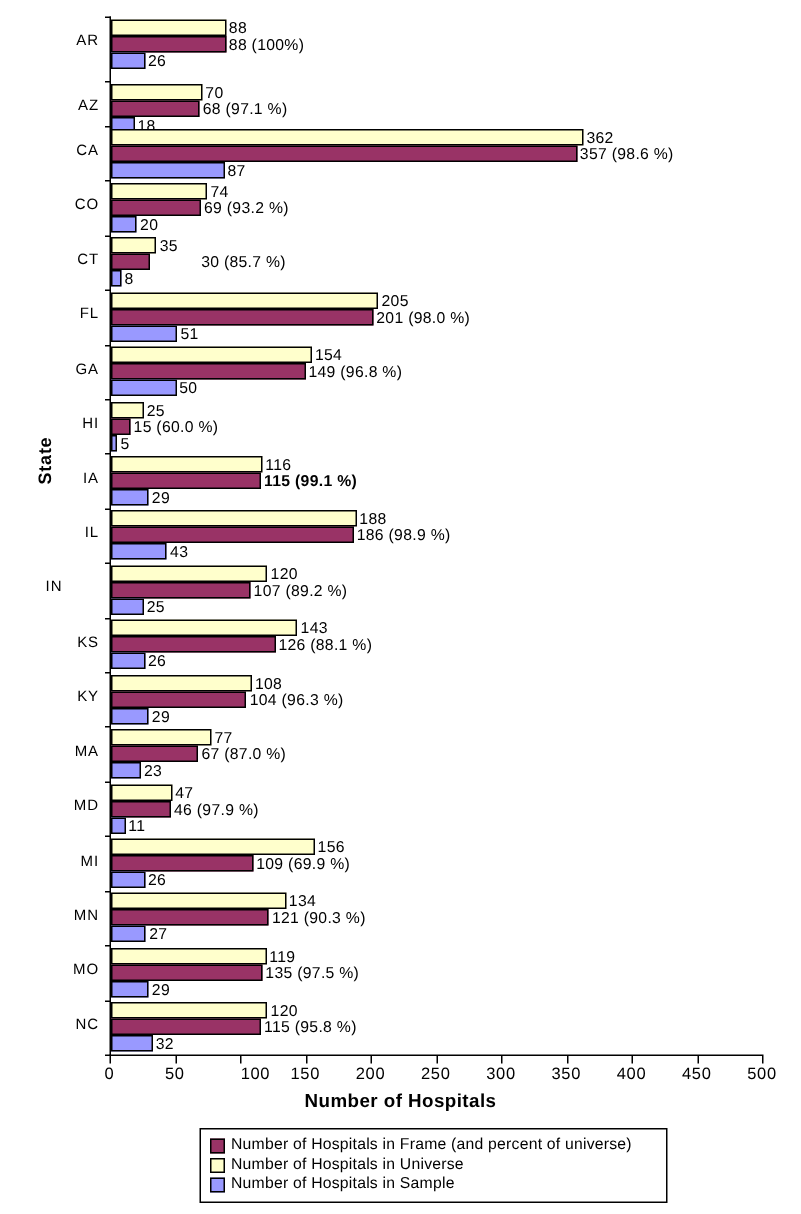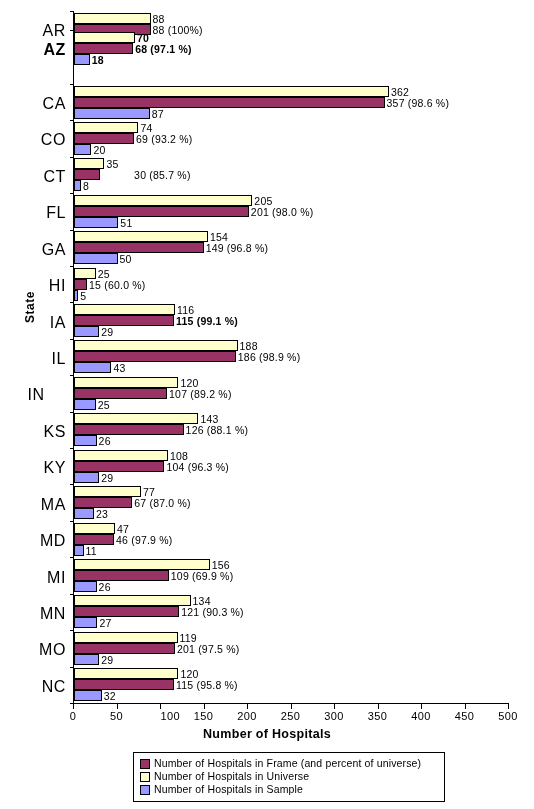"AR" .cat-label { font-size: 16px -> 10px }
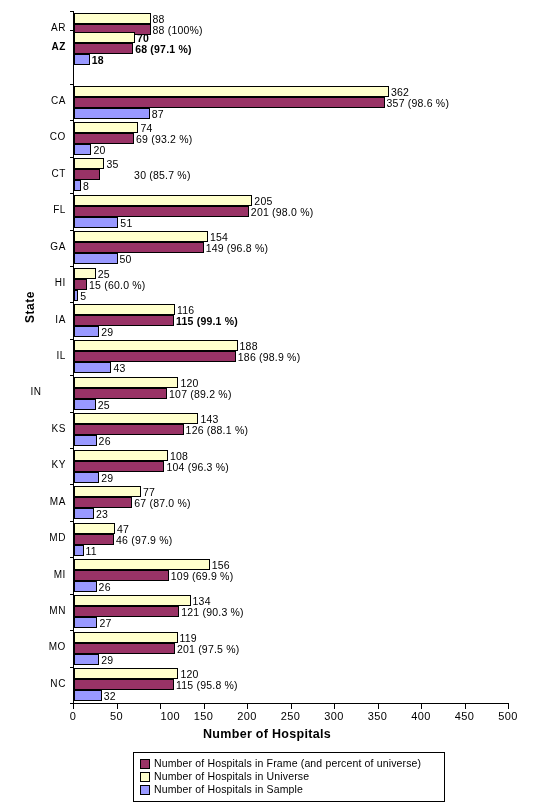"AZ" div.cat-group { font-weight: bold -> none; top: 19px -> 43px }
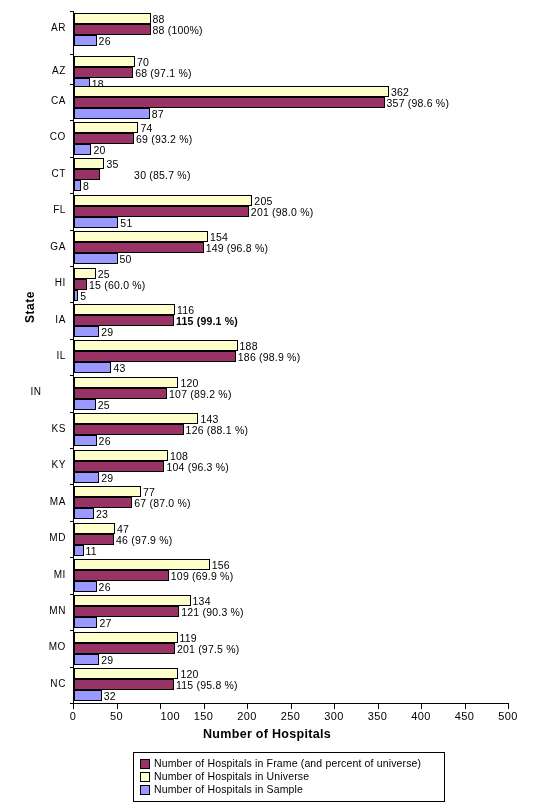"201 (97.5 %)" div.bar-label { text: 201 -> 135 }
